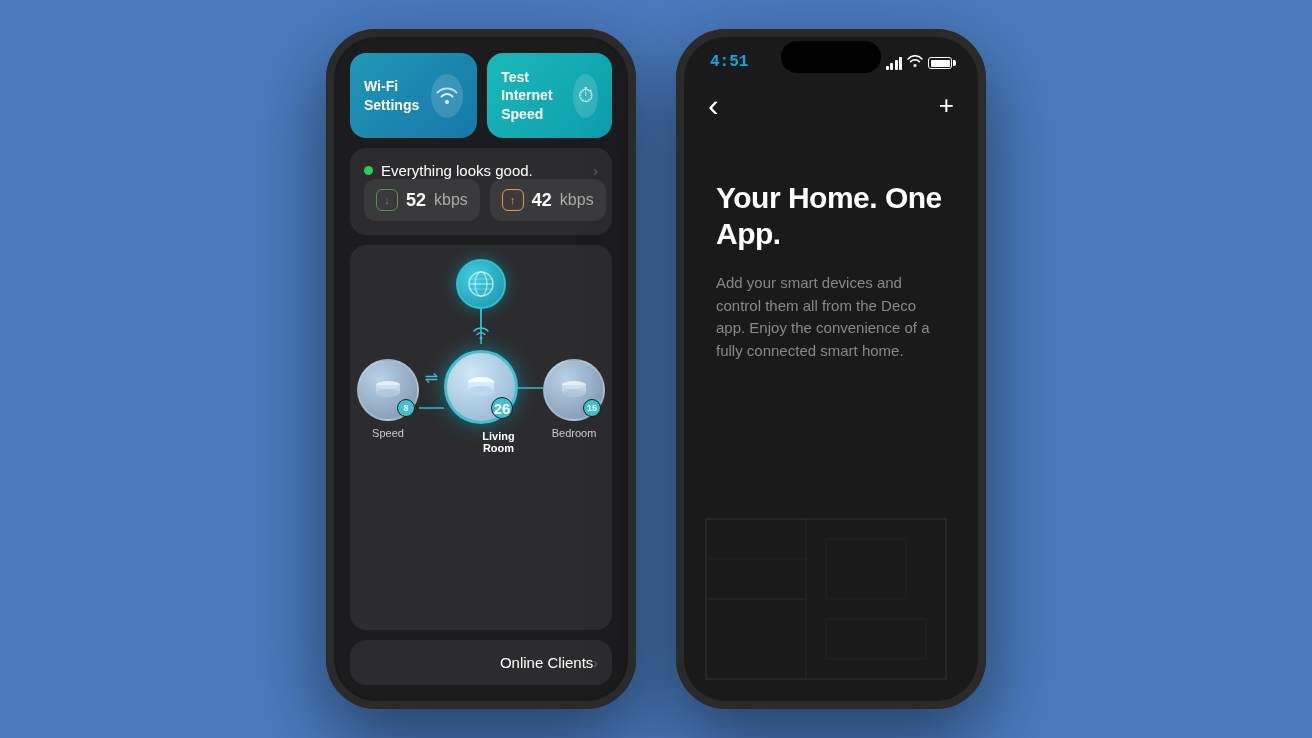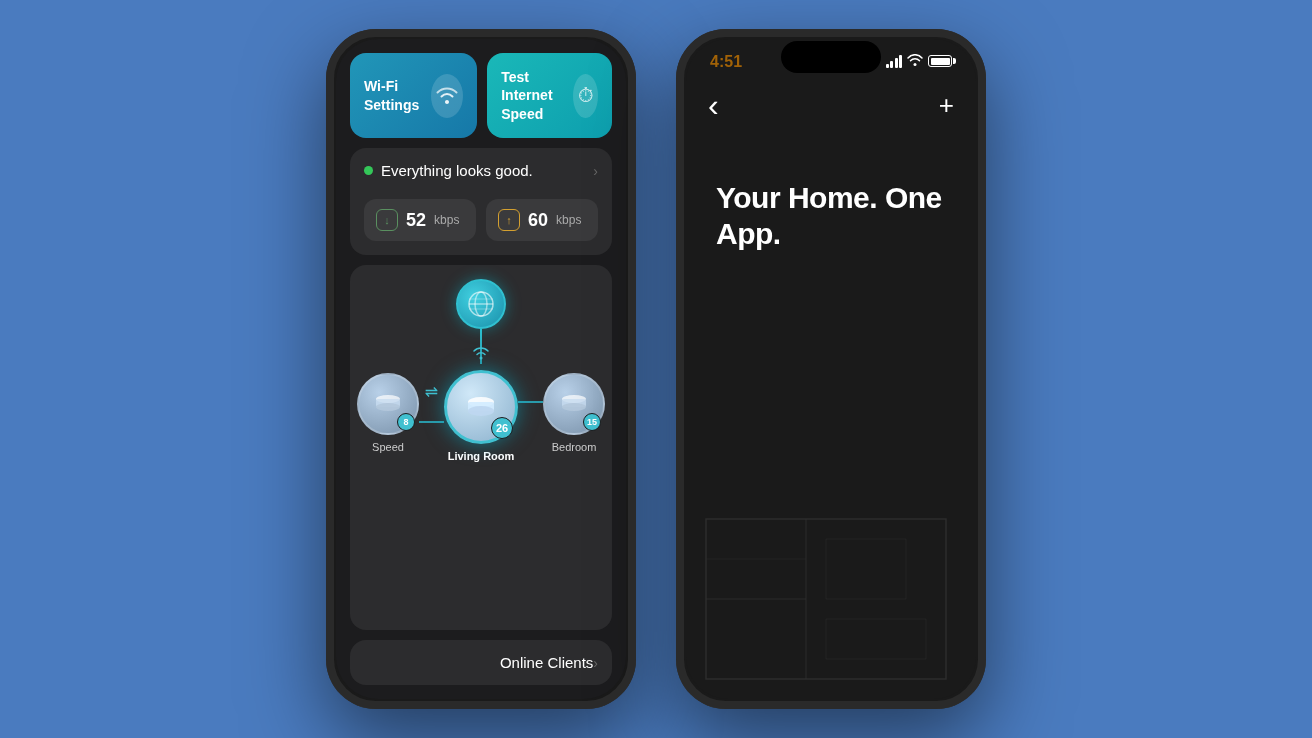"4:51" .status-bar { align-items: flex-start -> flex-end; color: #a16207 -> #0ea5e9; font-family: none -> Liberation Mono, monospace }
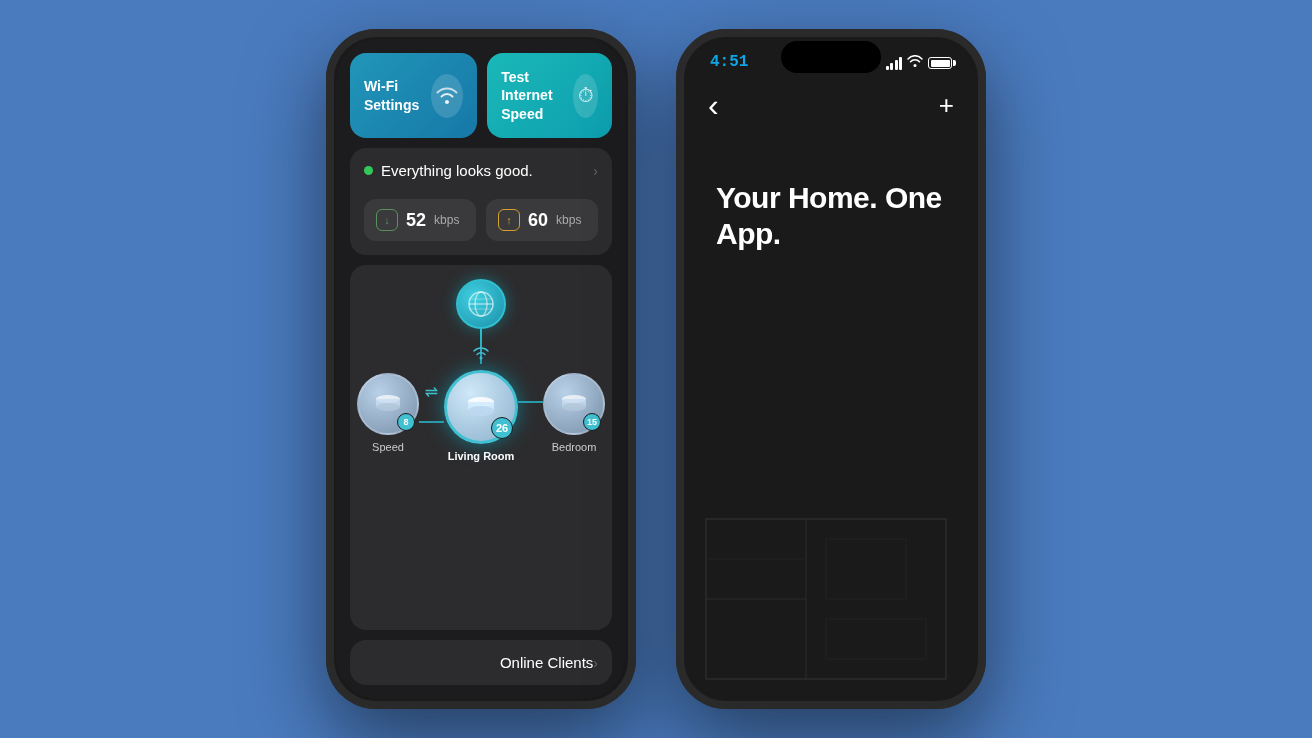"Everything looks good." .status-row { margin-bottom: 20px -> 0 }
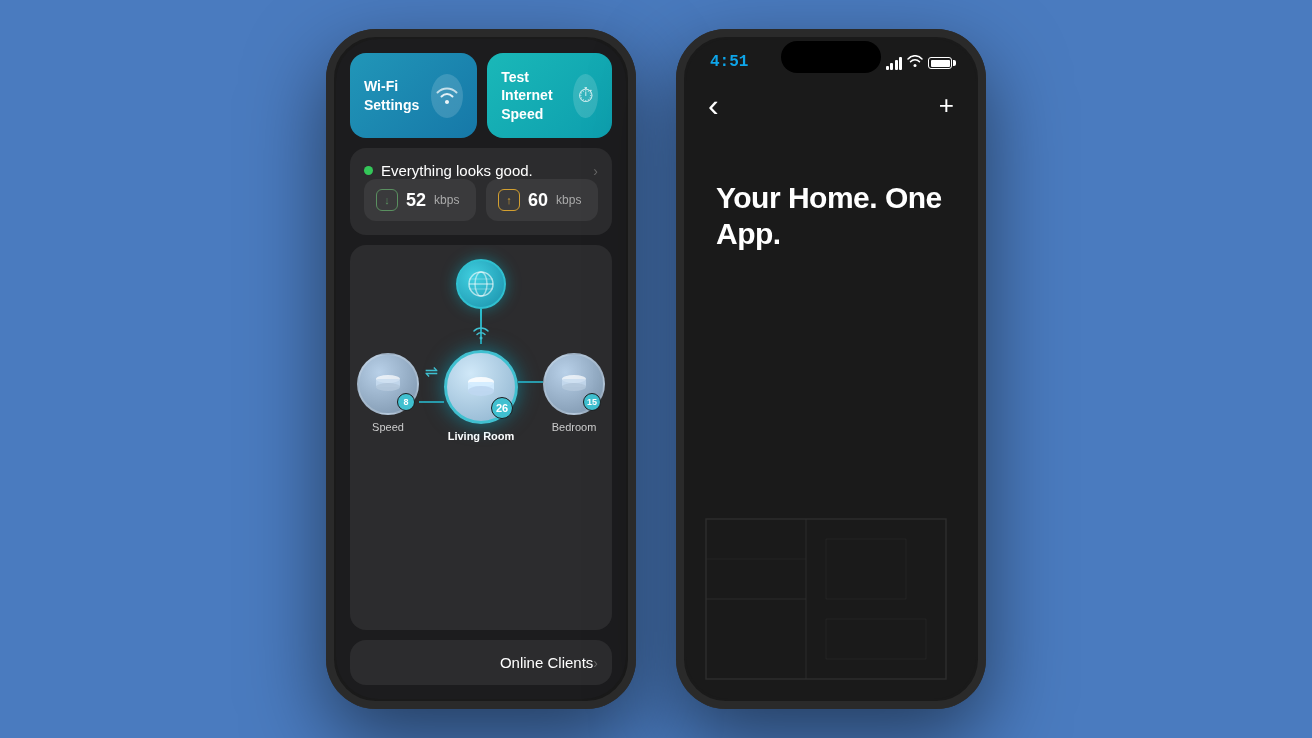"kbps" .speed-unit { font-size: 12px -> 16px }
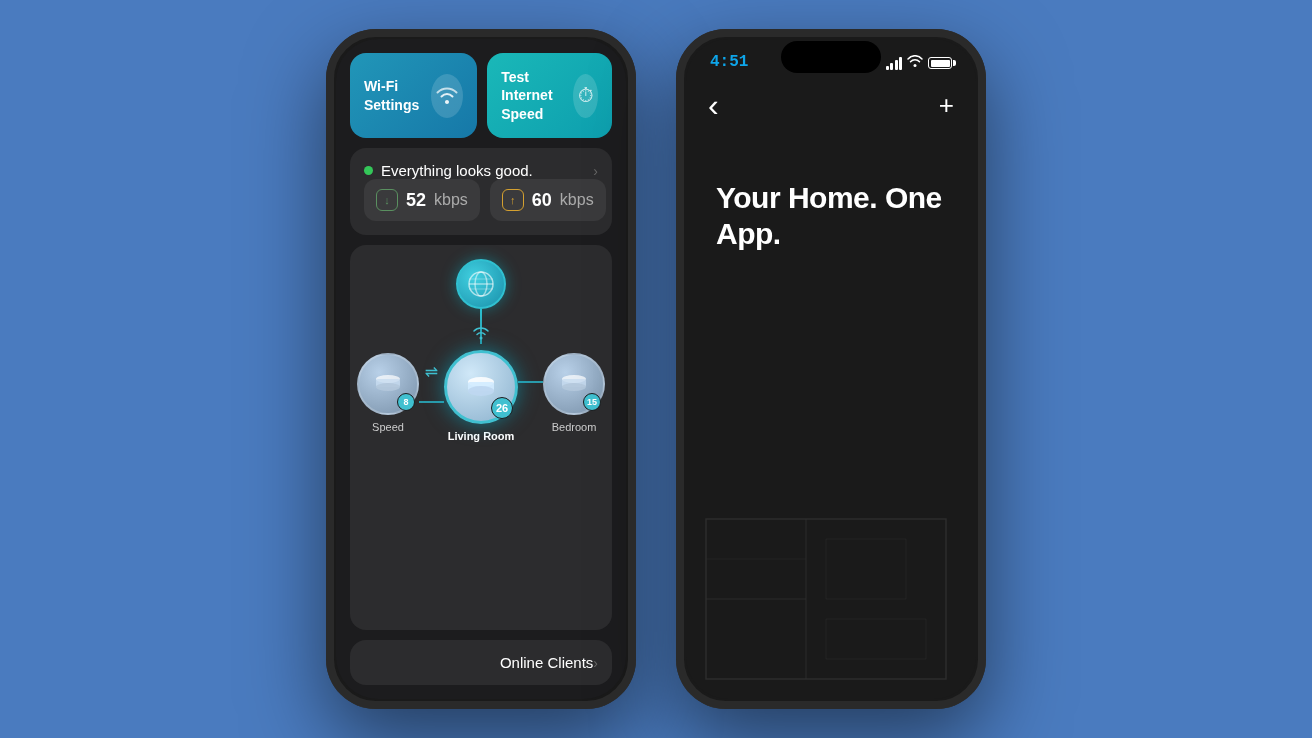"60" span.speed-value { text: 60 -> 42 }
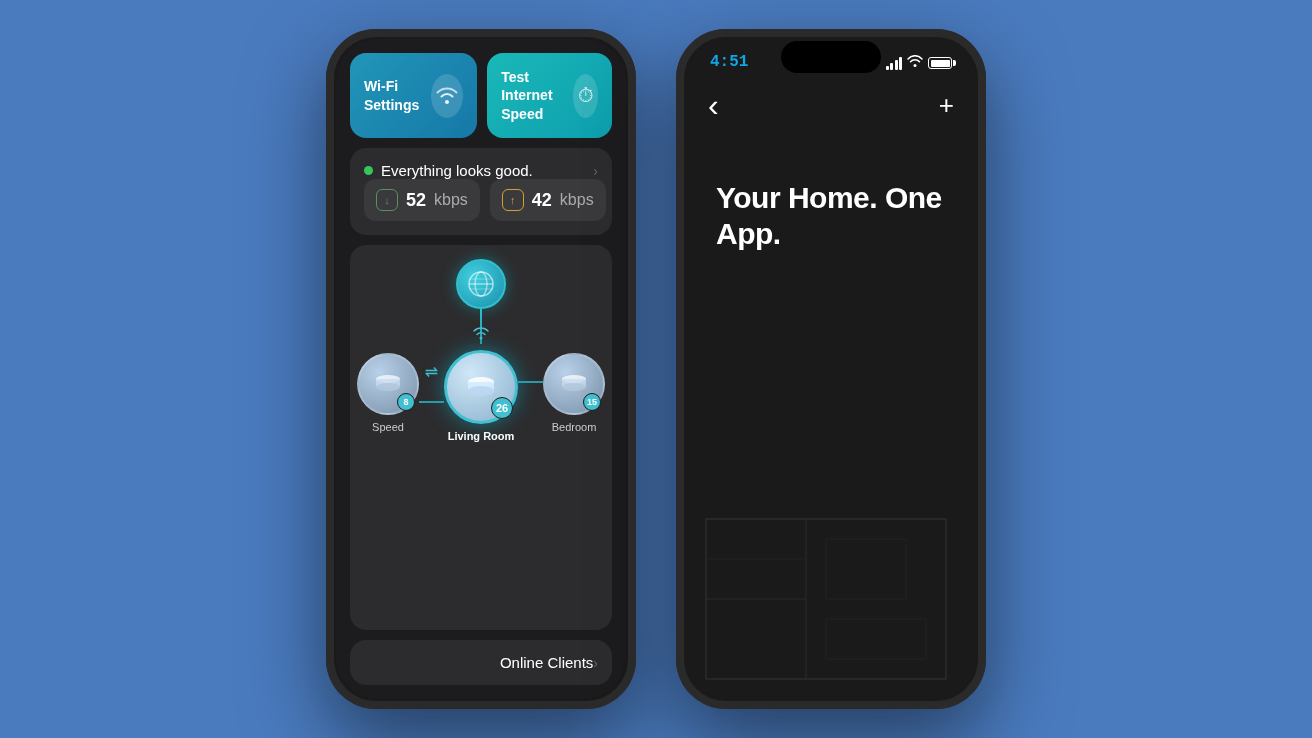"Add your smart devices and" p.home-subtitle { html: none -> <p>Add your smart devices and control them all from the Deco app. Enjoy the convenience of a fully connected smart home.</p> }
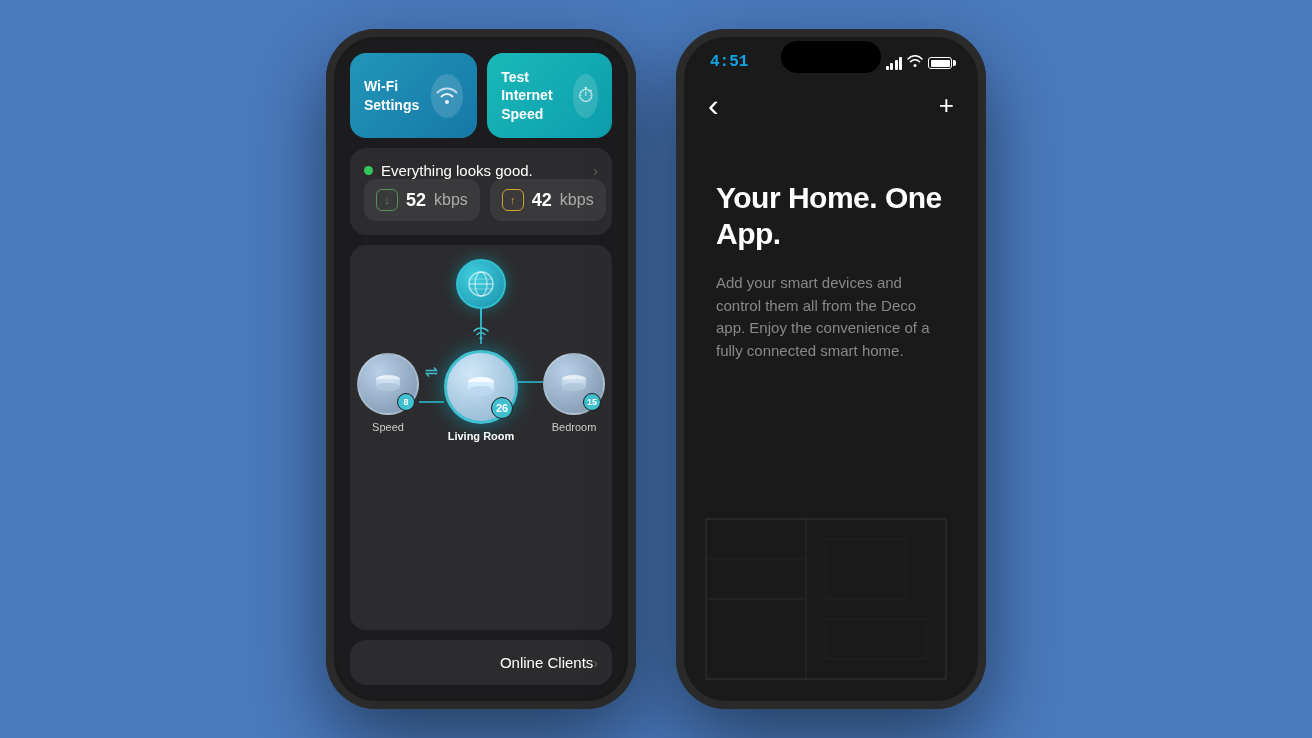"26" .device-badge.active { font-size: 11px -> 15px }
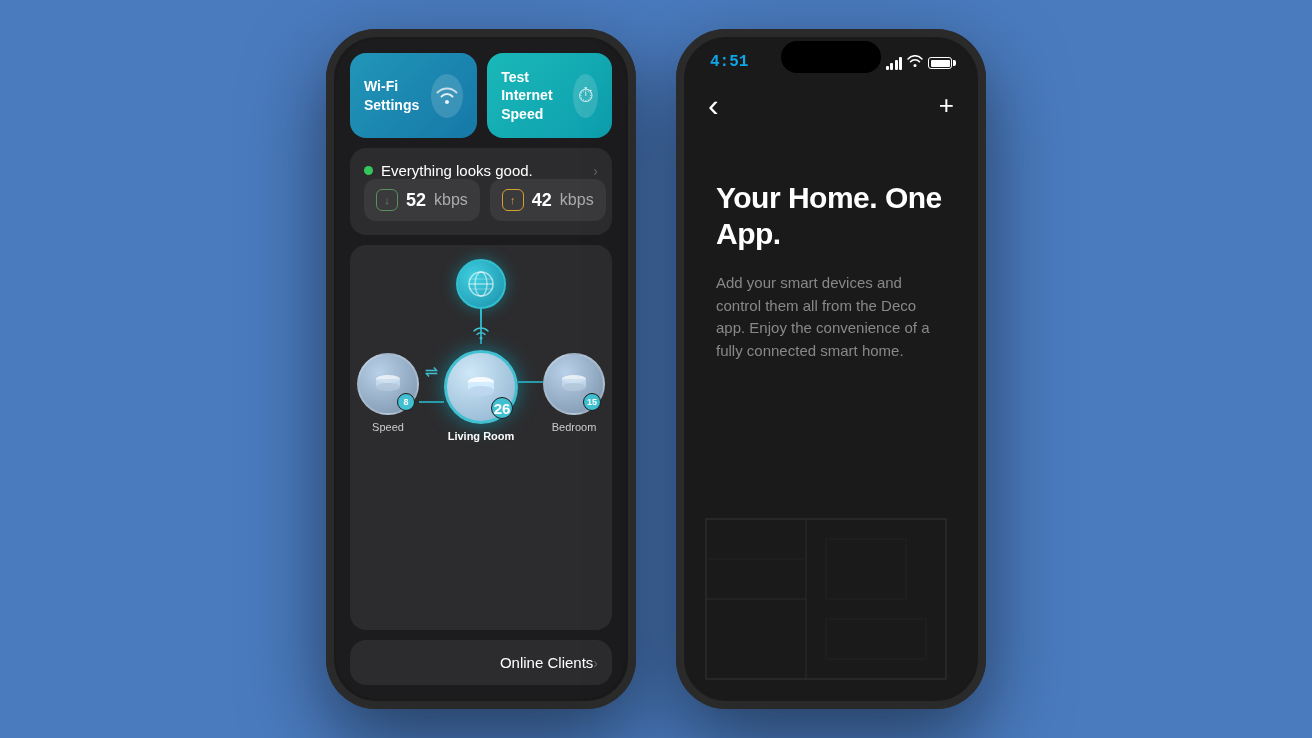"Living Room" .device-label.active { margin-left: none -> 35px }
